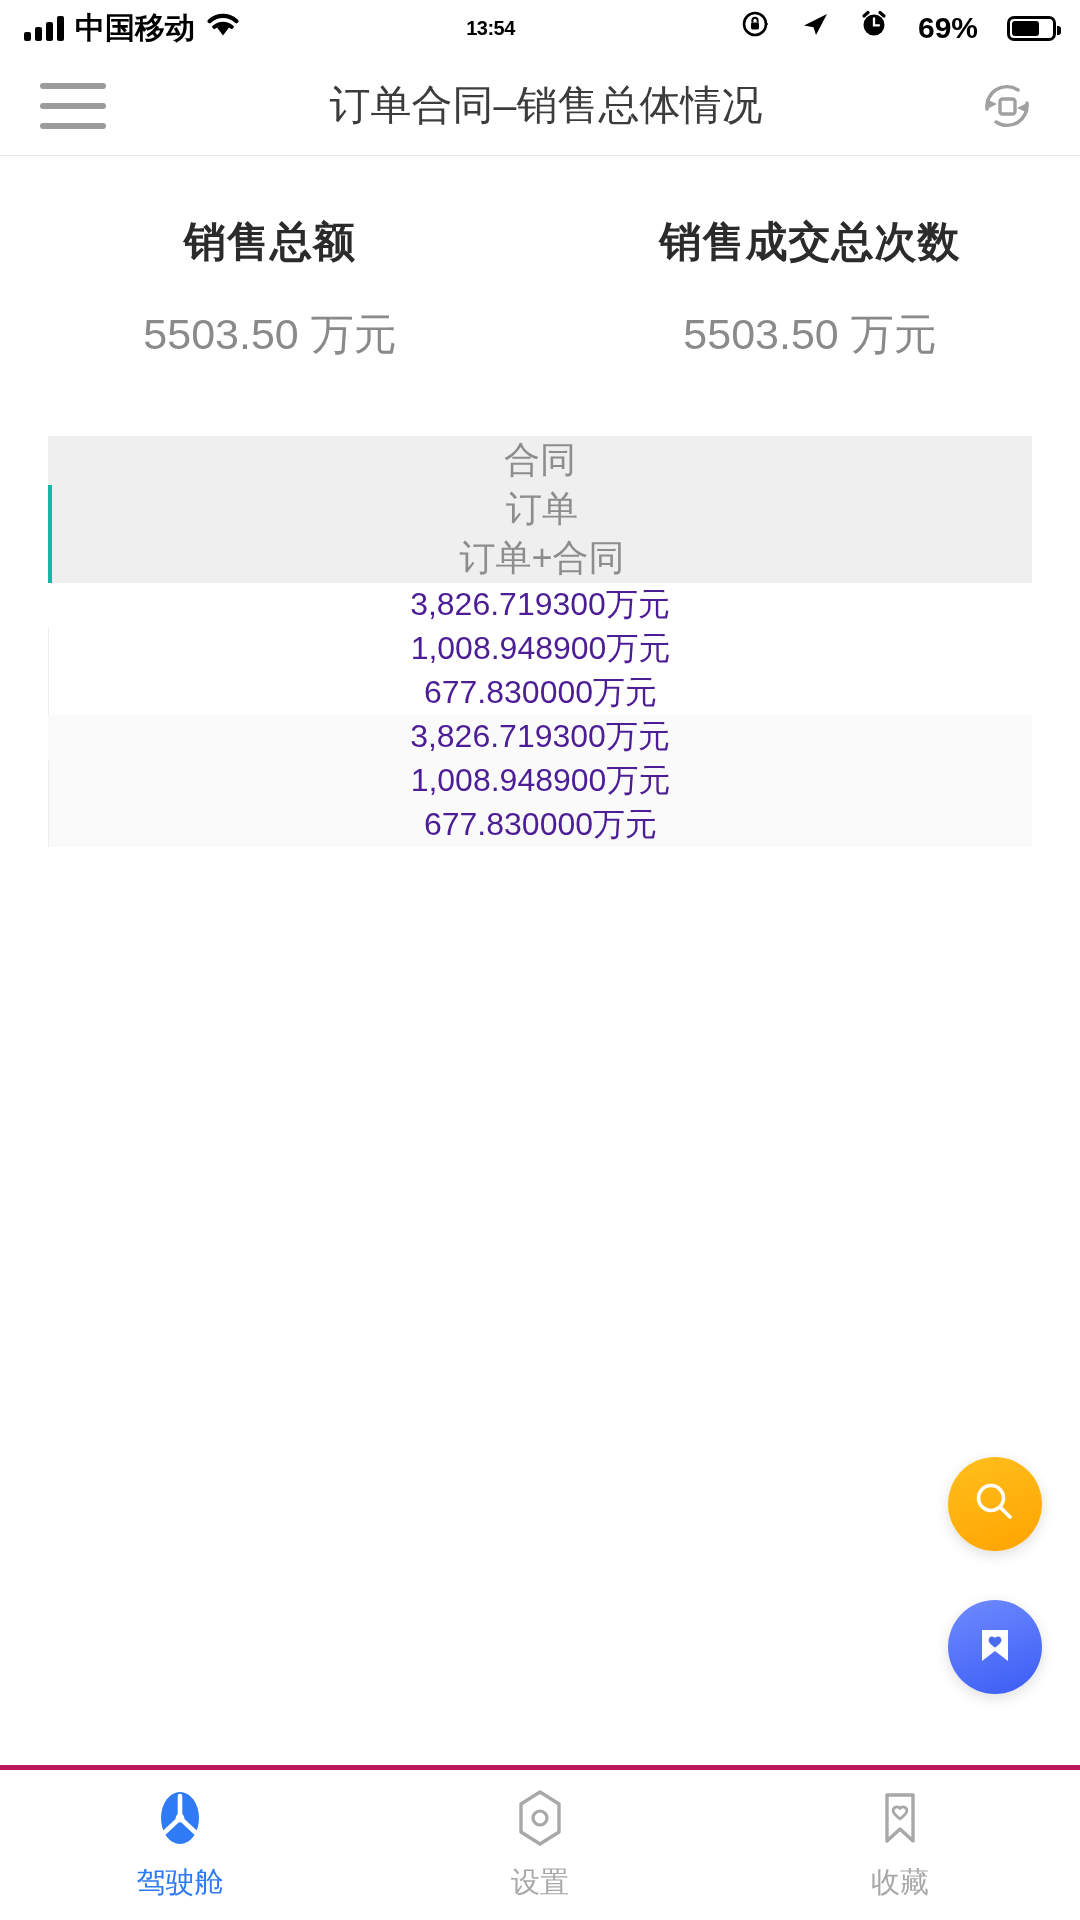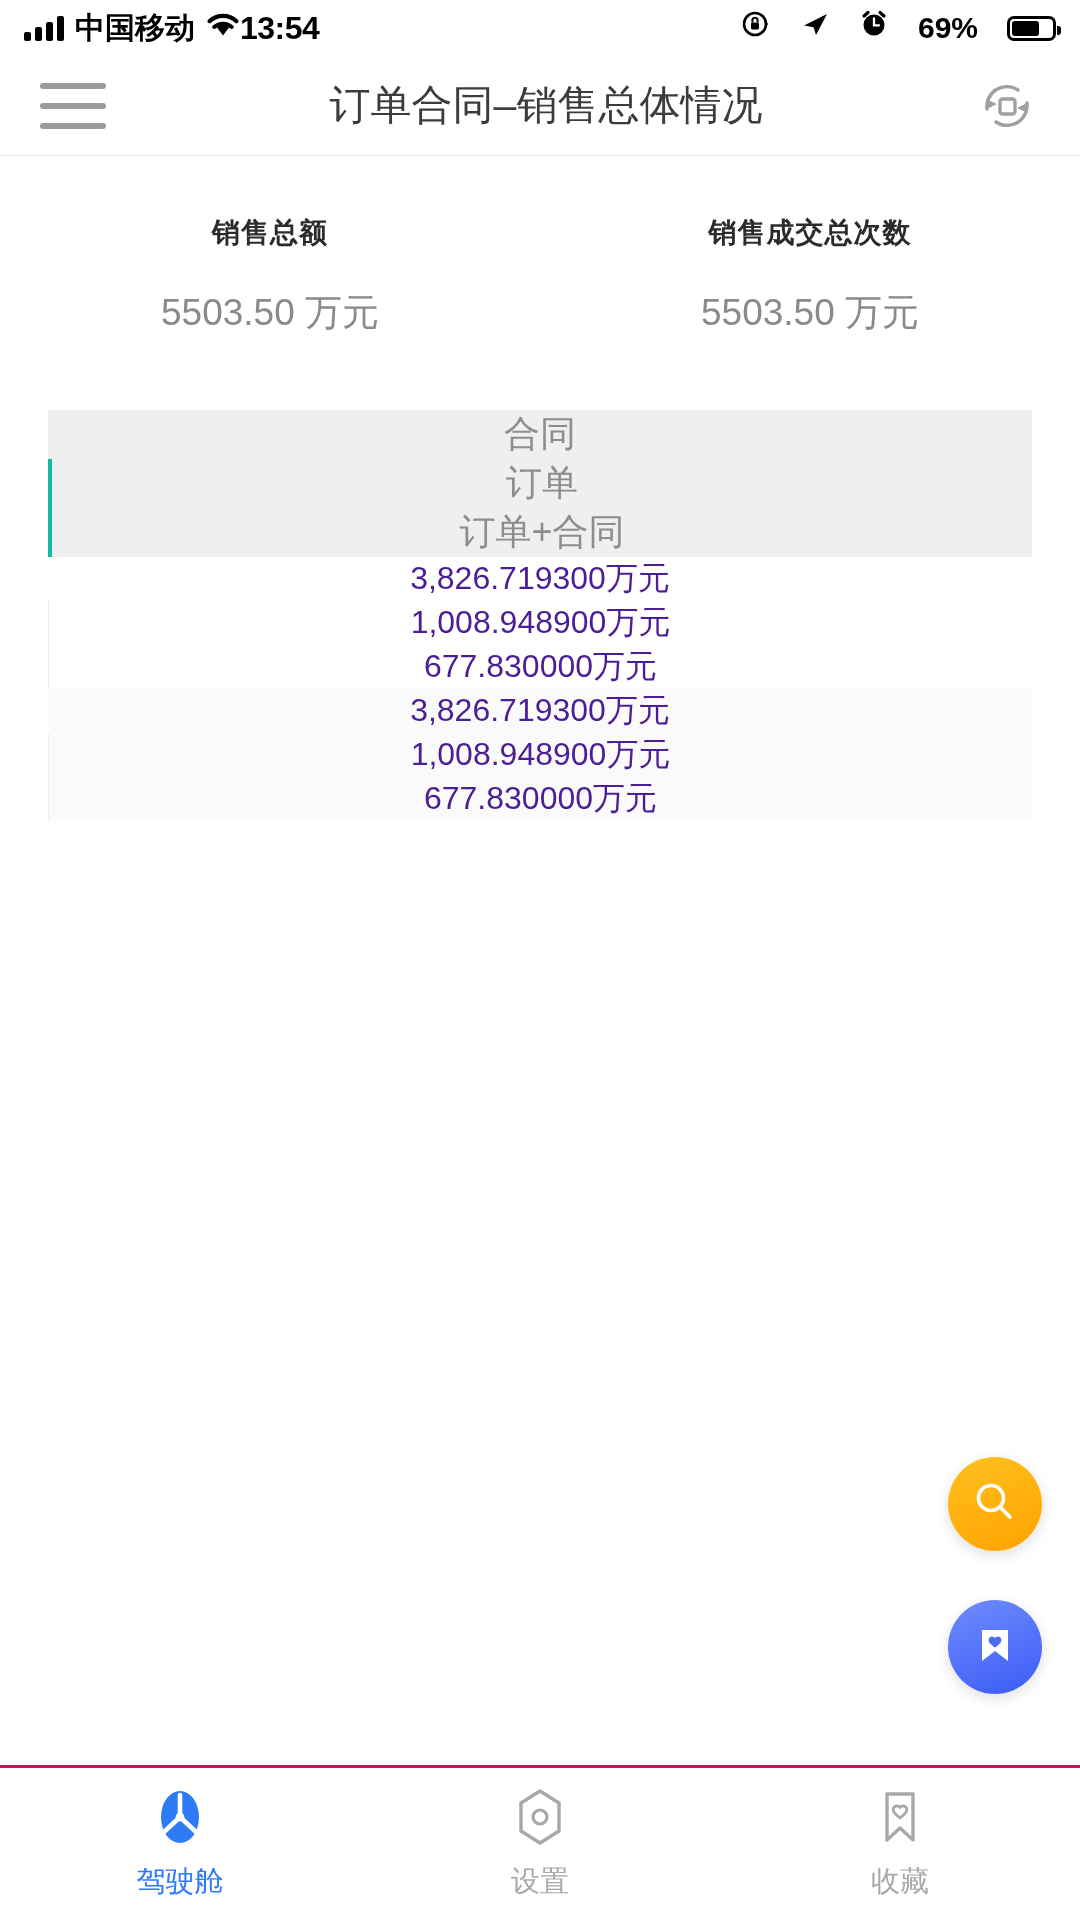"13:54" .sb-center { font-size: 32px -> 20px; text-align: left -> center }
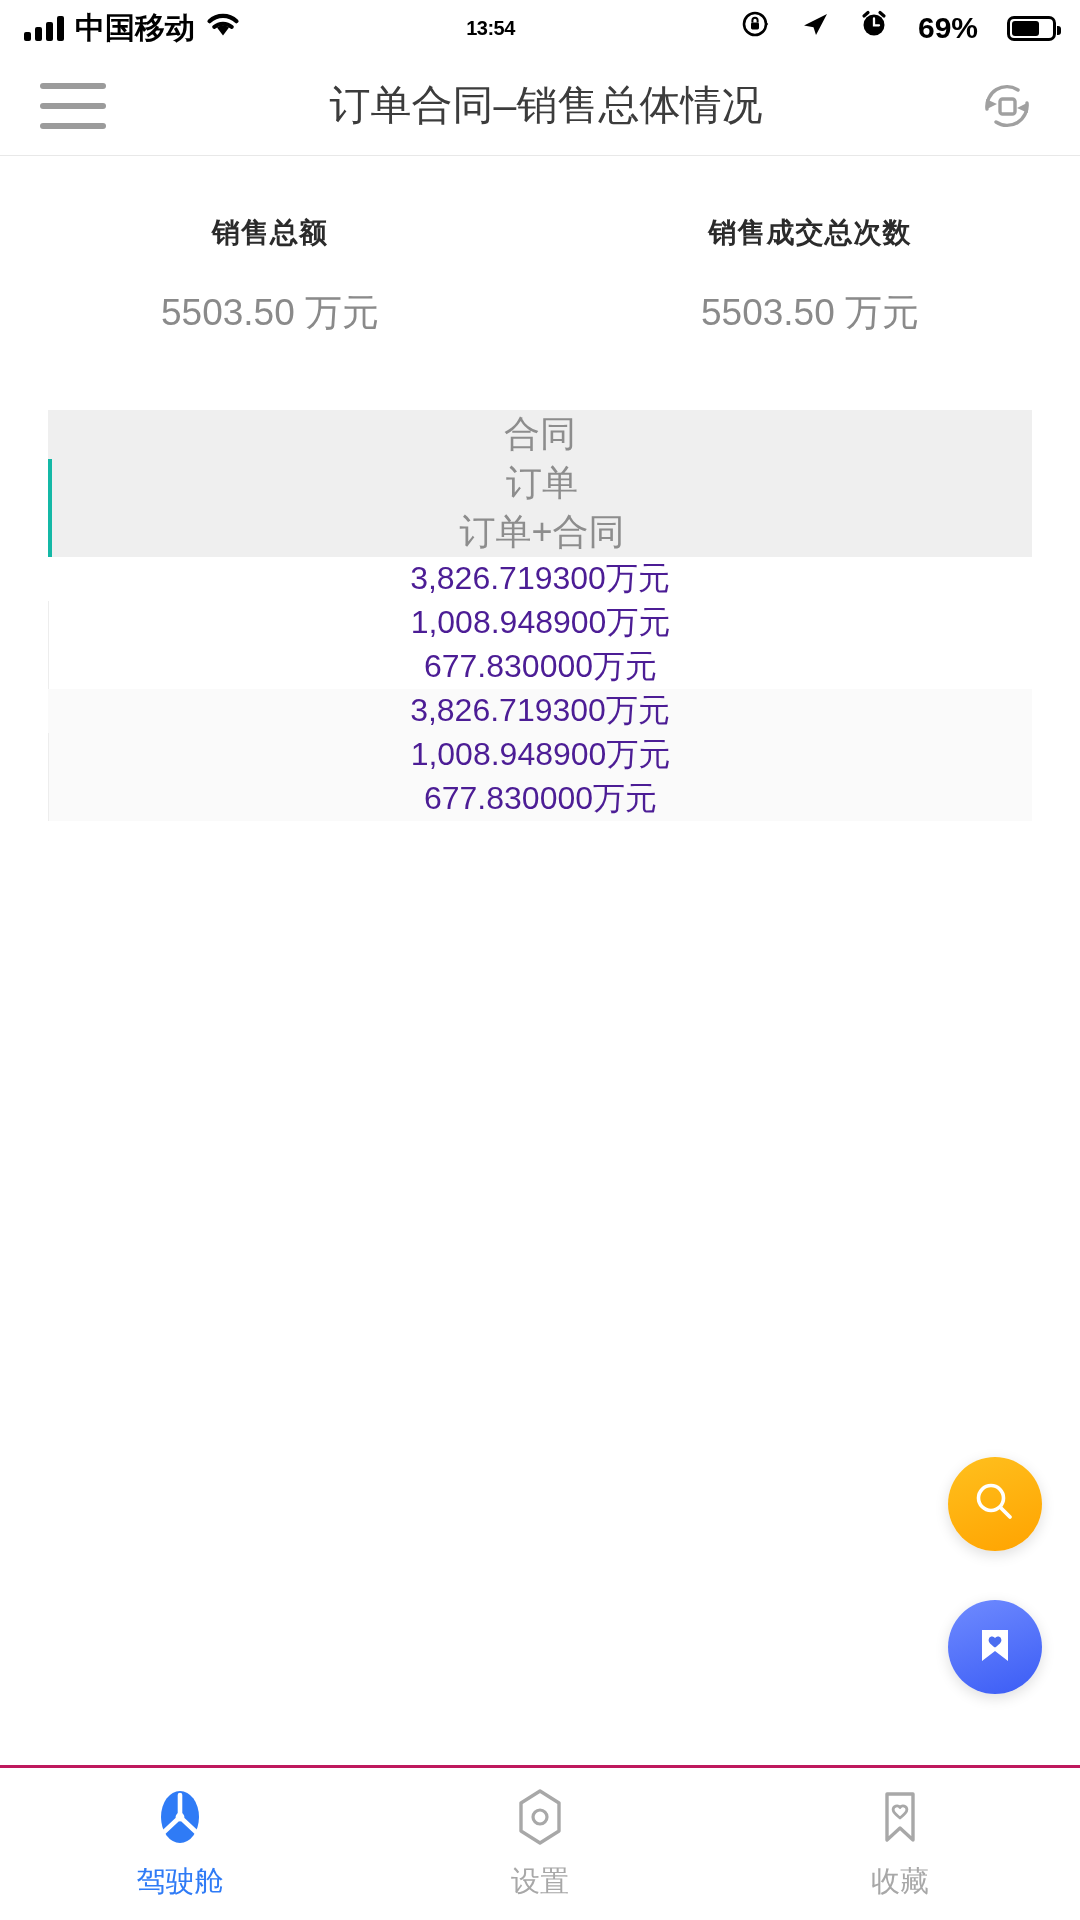"销售总额" .kpi-label { font-size: 28px -> 42px }
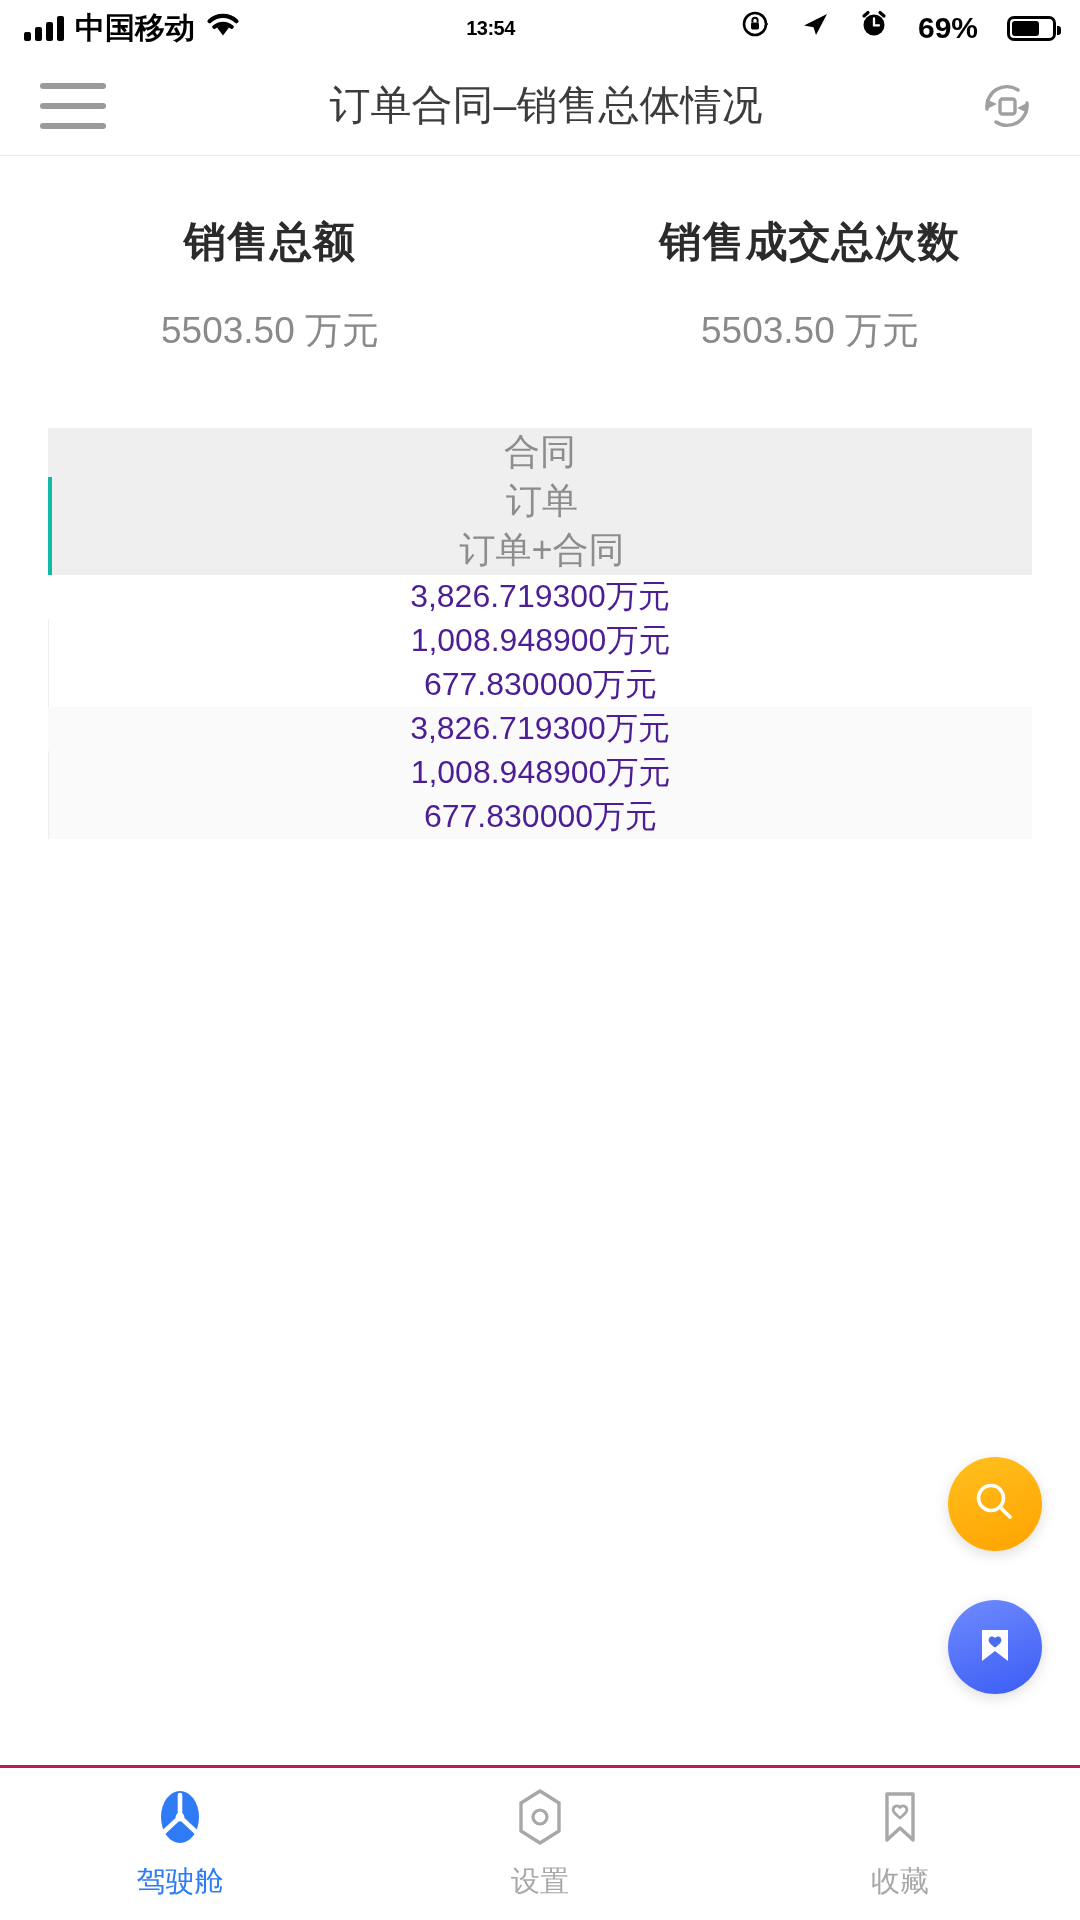"5503.50 万元" .kpi-value { font-size: 37px -> 43px }
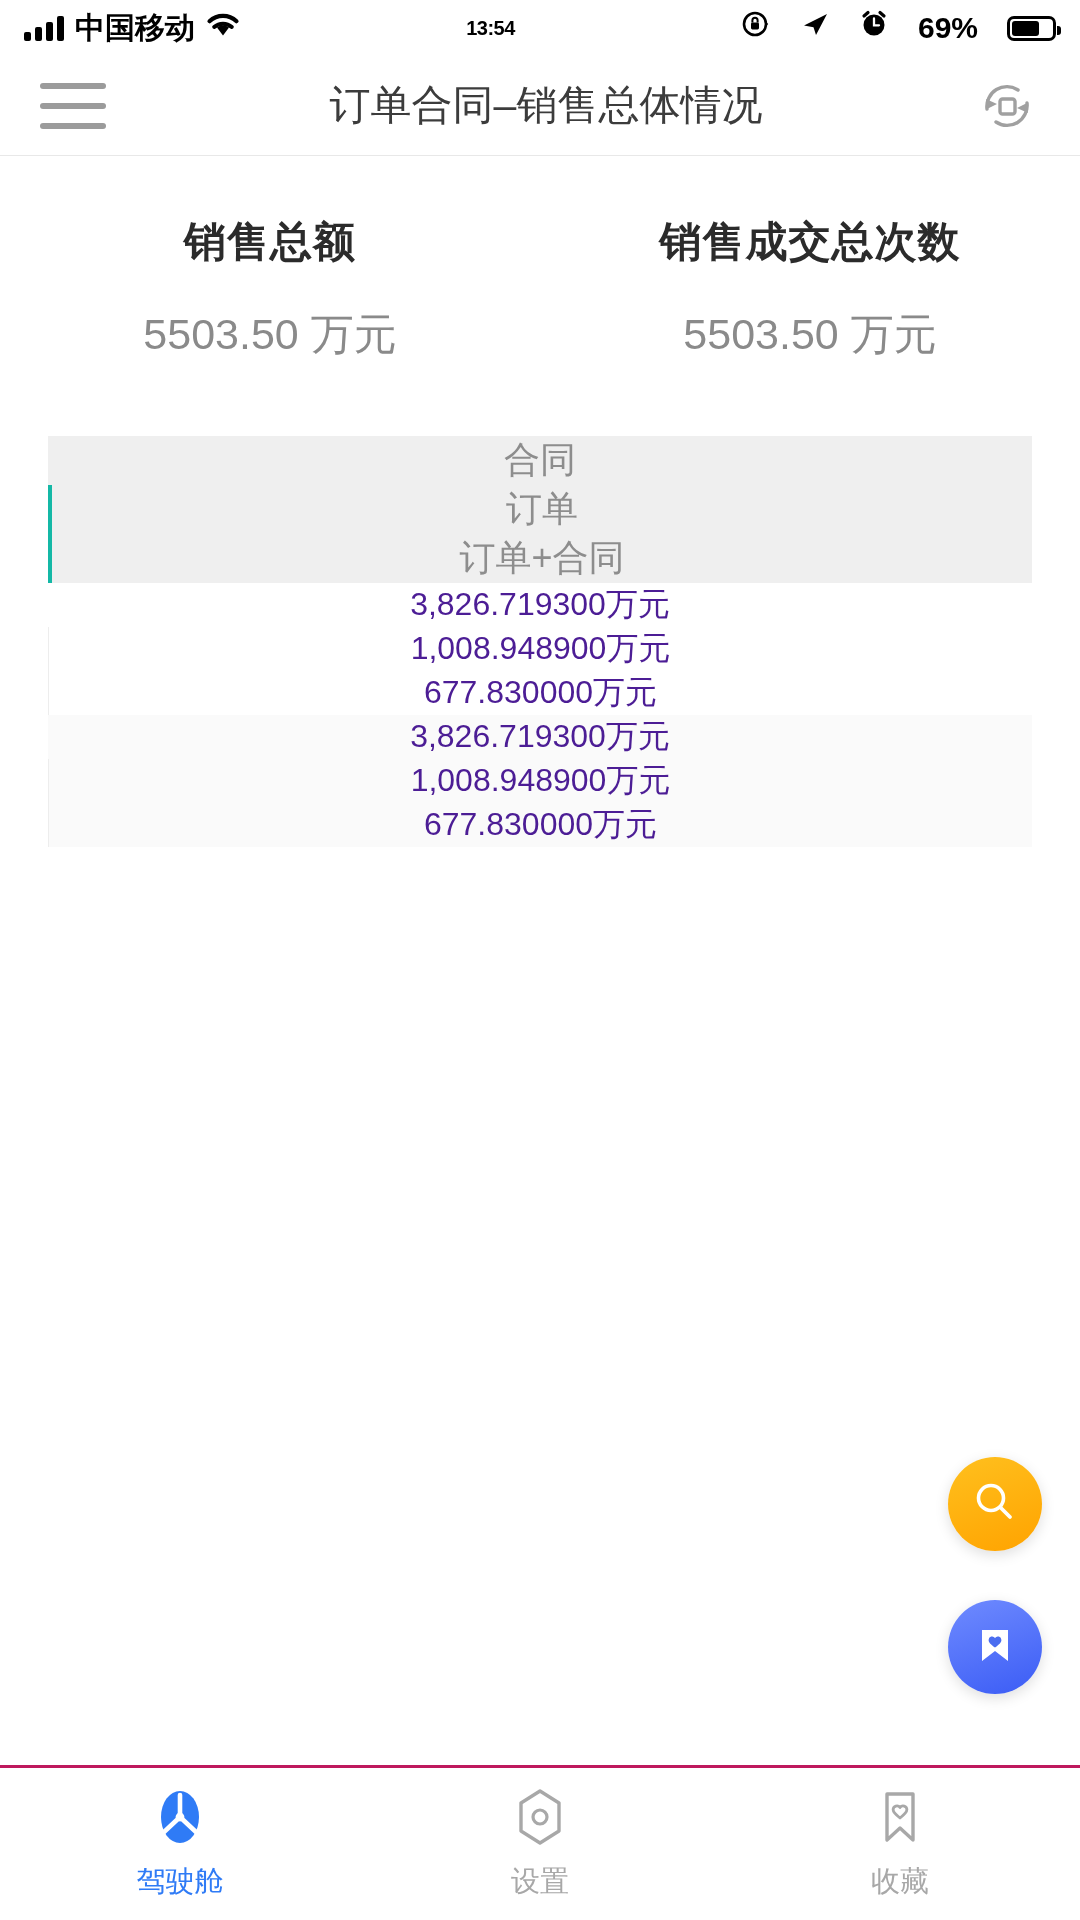"驾驶舱" .tabbar { border-top: 3px solid #be185d -> 5px solid #be185d }
